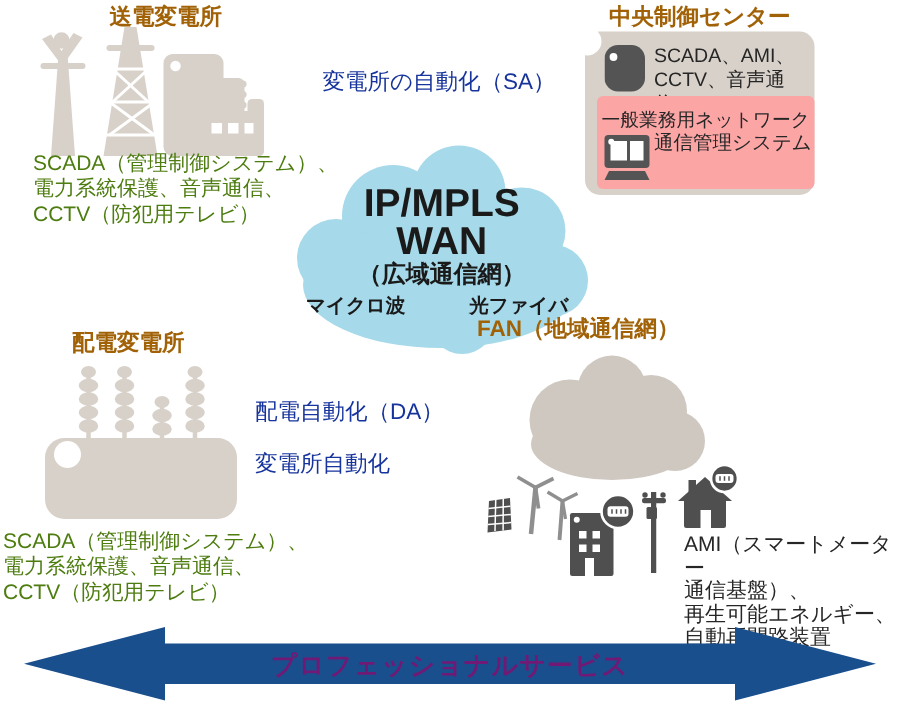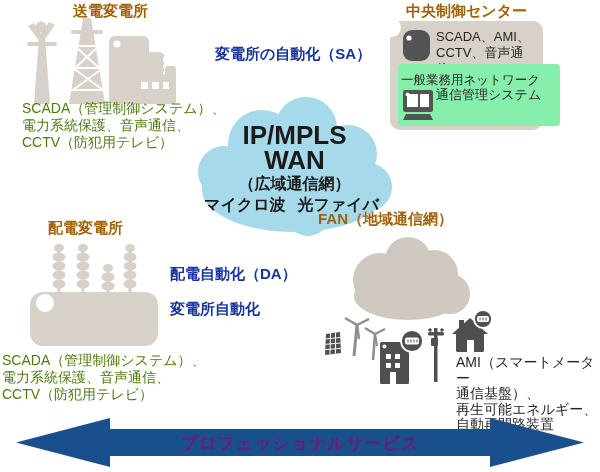"変電所の自動化（SA）" .navy { font-weight: bold -> normal }
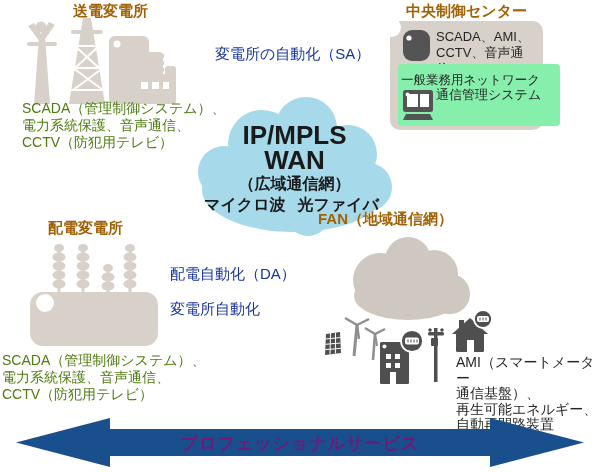"一般業務用ネットワーク" .cc-white { background: #86efac -> #fca5a5; width: 162px -> 145px }
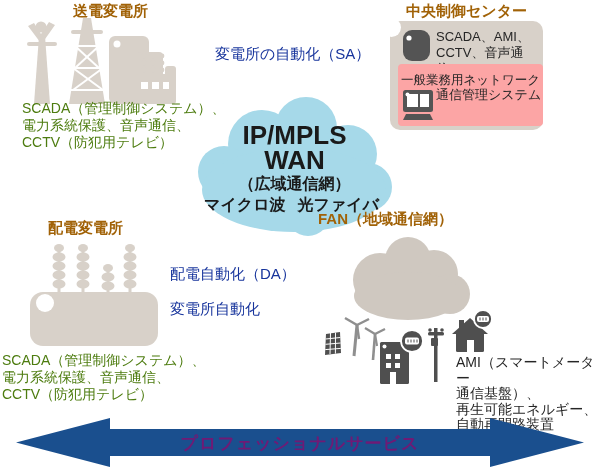"マイクロ波" .wan-row { font-size: 16px -> 13px }
